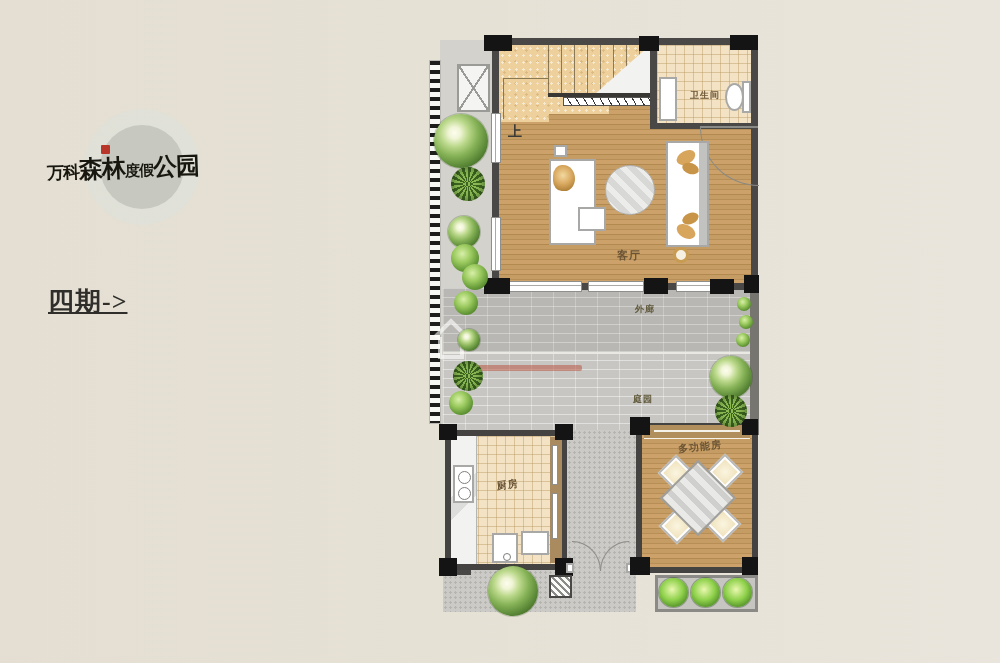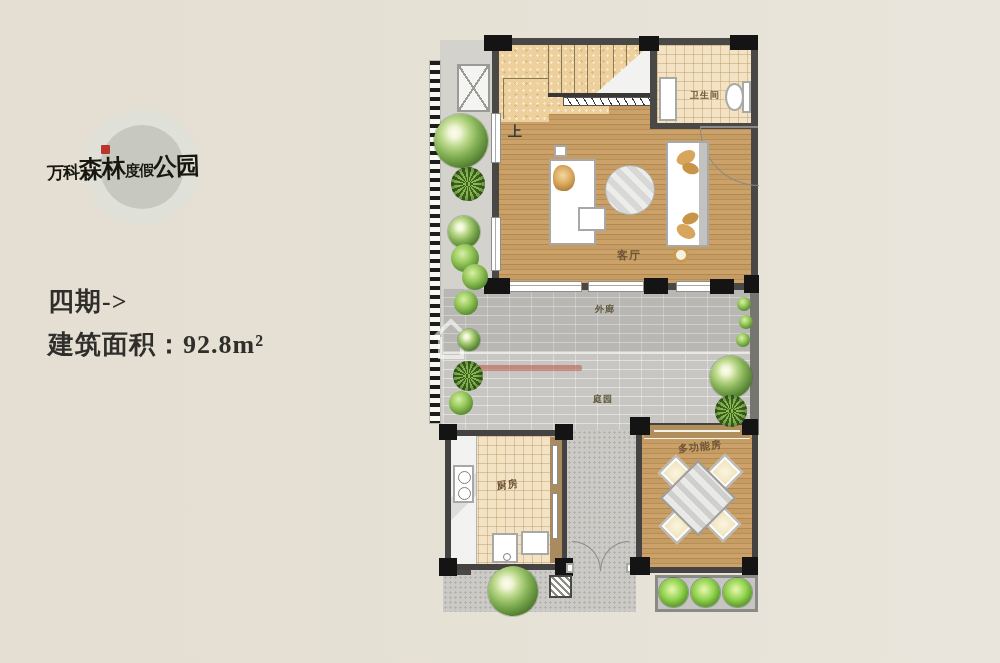"四期->" div.abs { text-decoration: none -> underline }
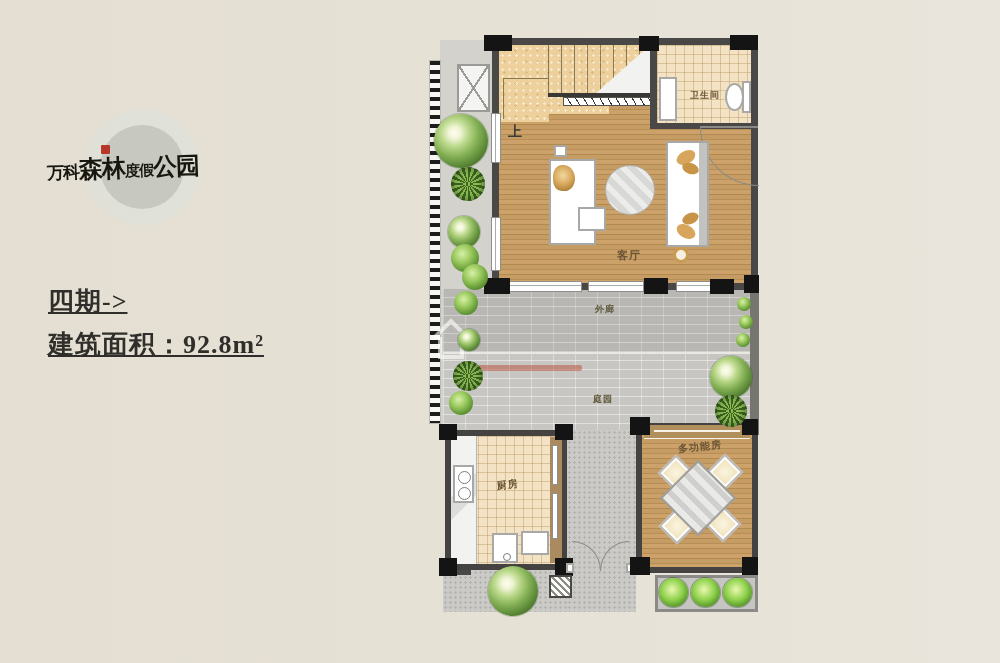"外廊" .outlbl { margin-left: none -> 40px }
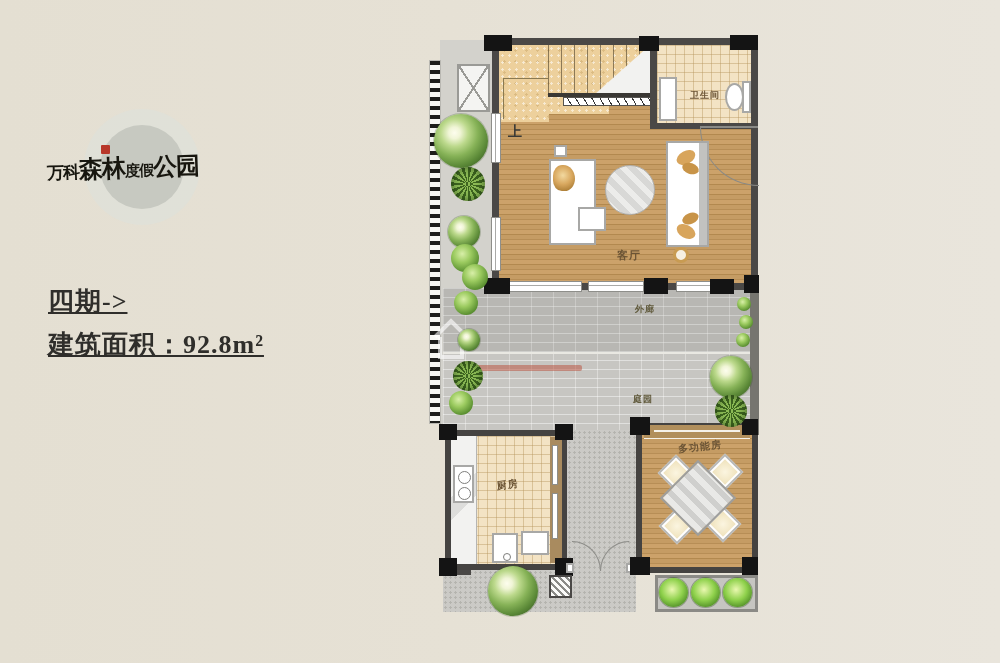"建筑面积：92.8m²" div.line { html: <div>建筑面积：92.8m²</div> -> none }
